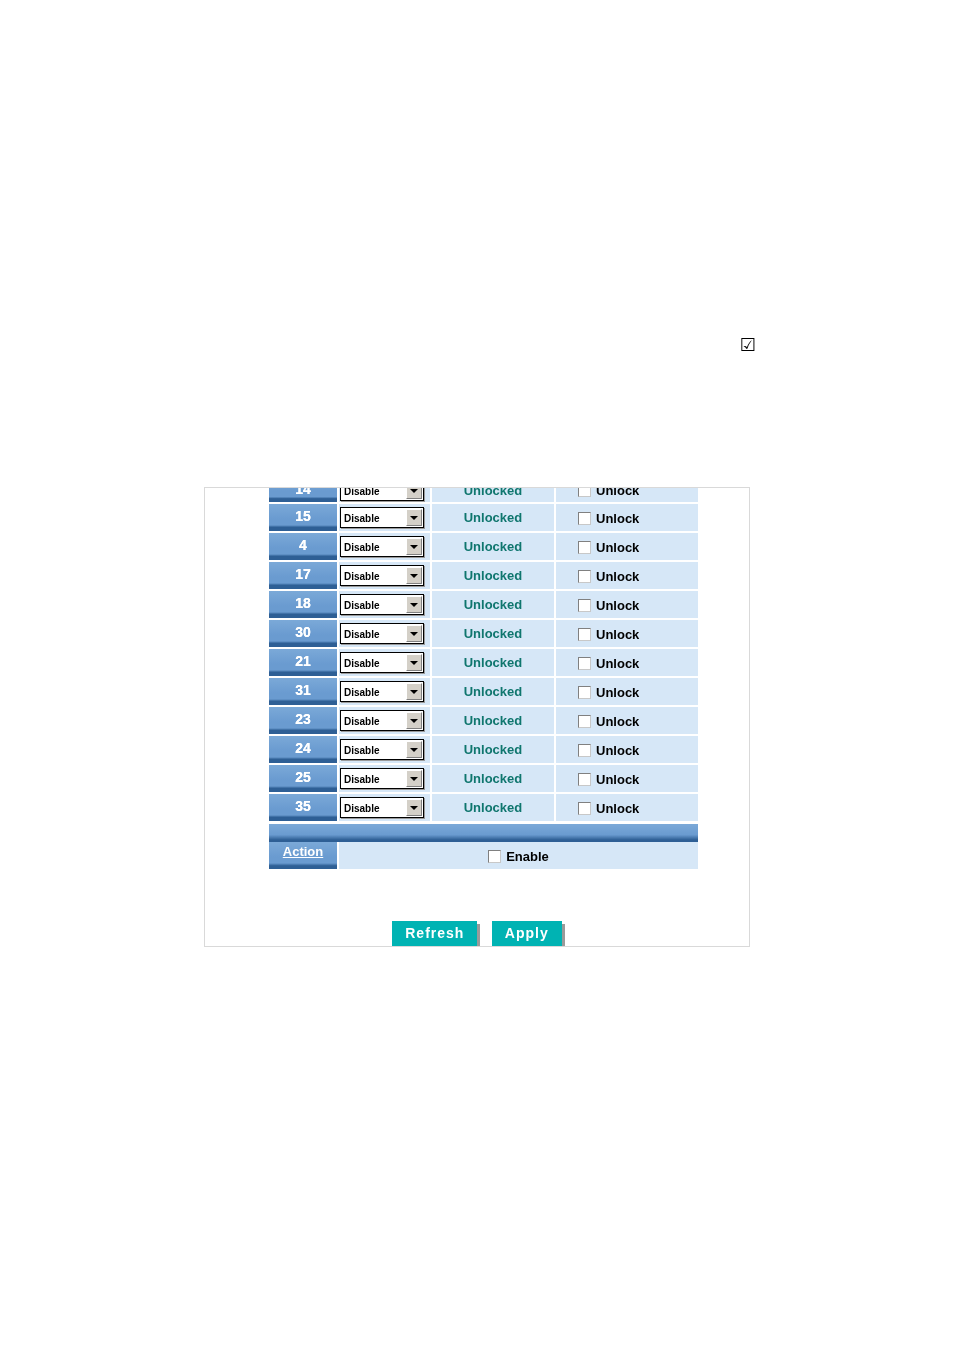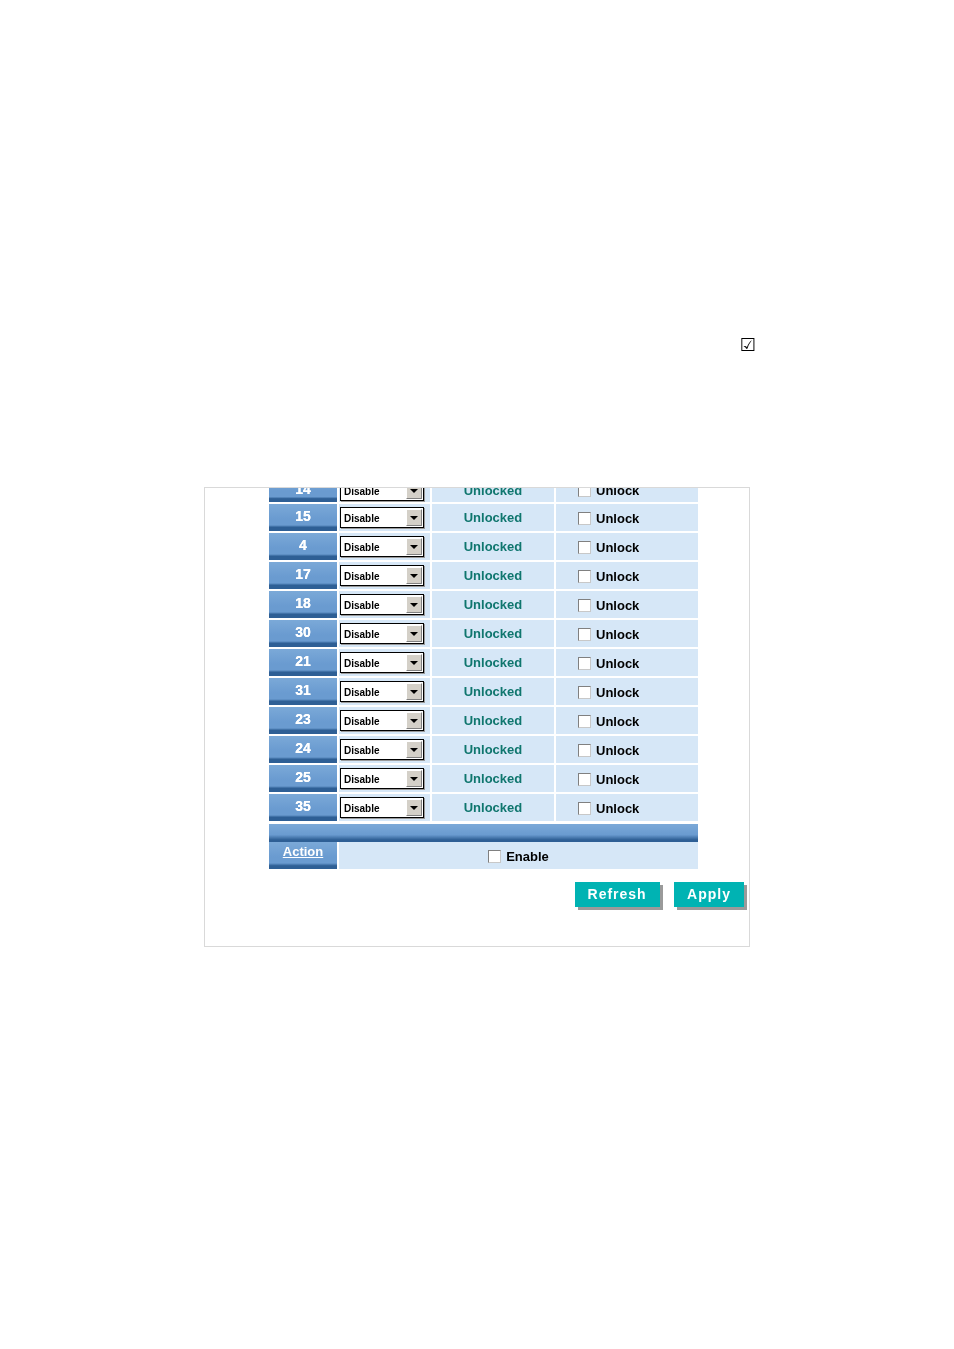"Refresh Apply" .btn-bar { text-align: right -> center; top: 394px -> 433px }
